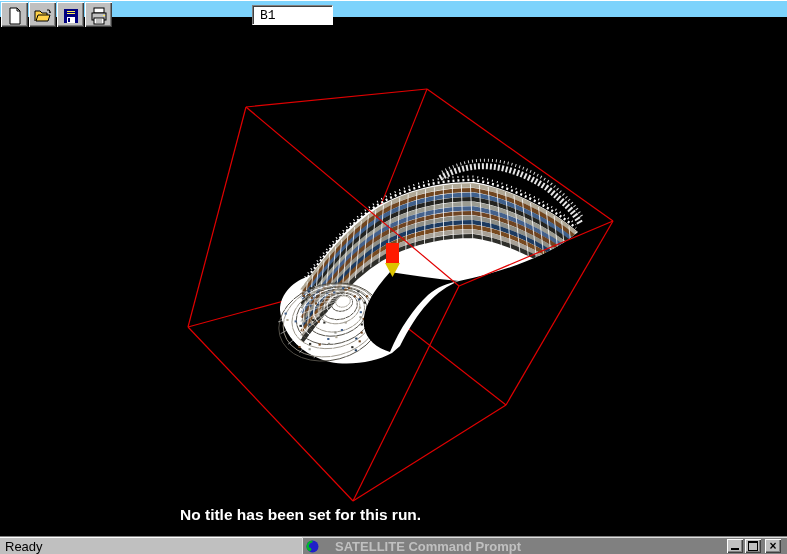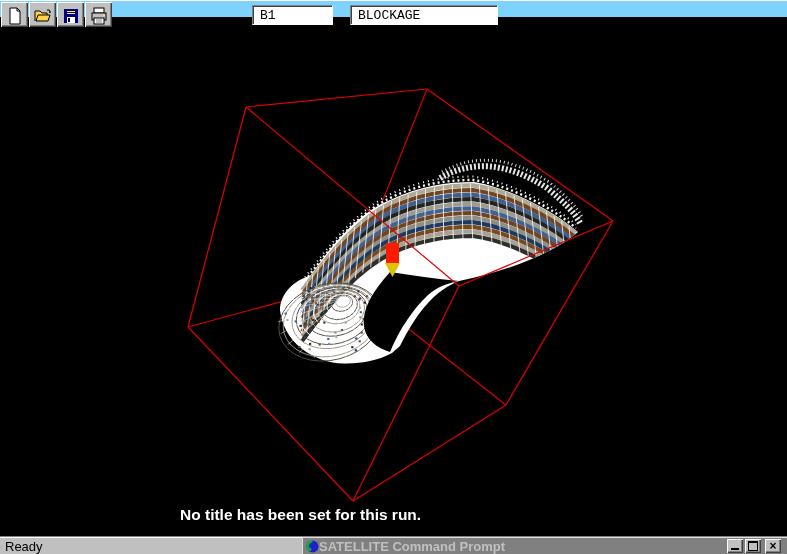"BLOCKAGE" input.field { html: <input> -> none }
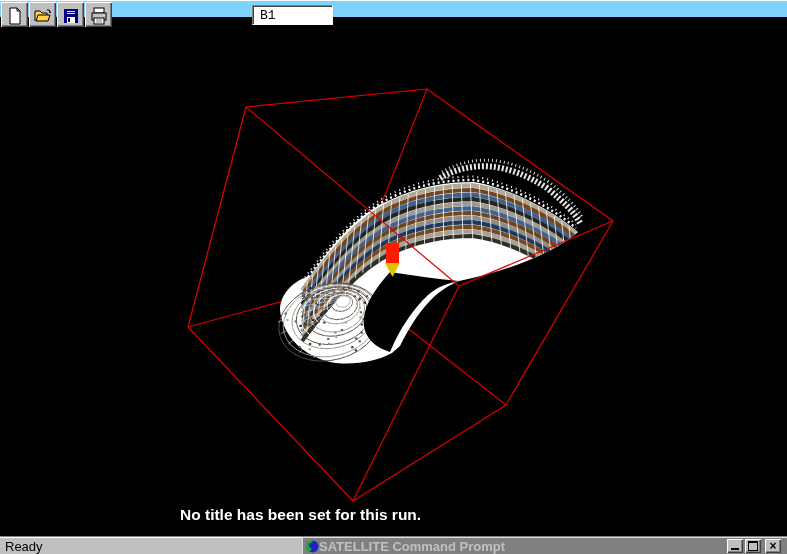"SATELLITE Command Prompt" .bwin-title { margin-left: 0 -> 16px }
